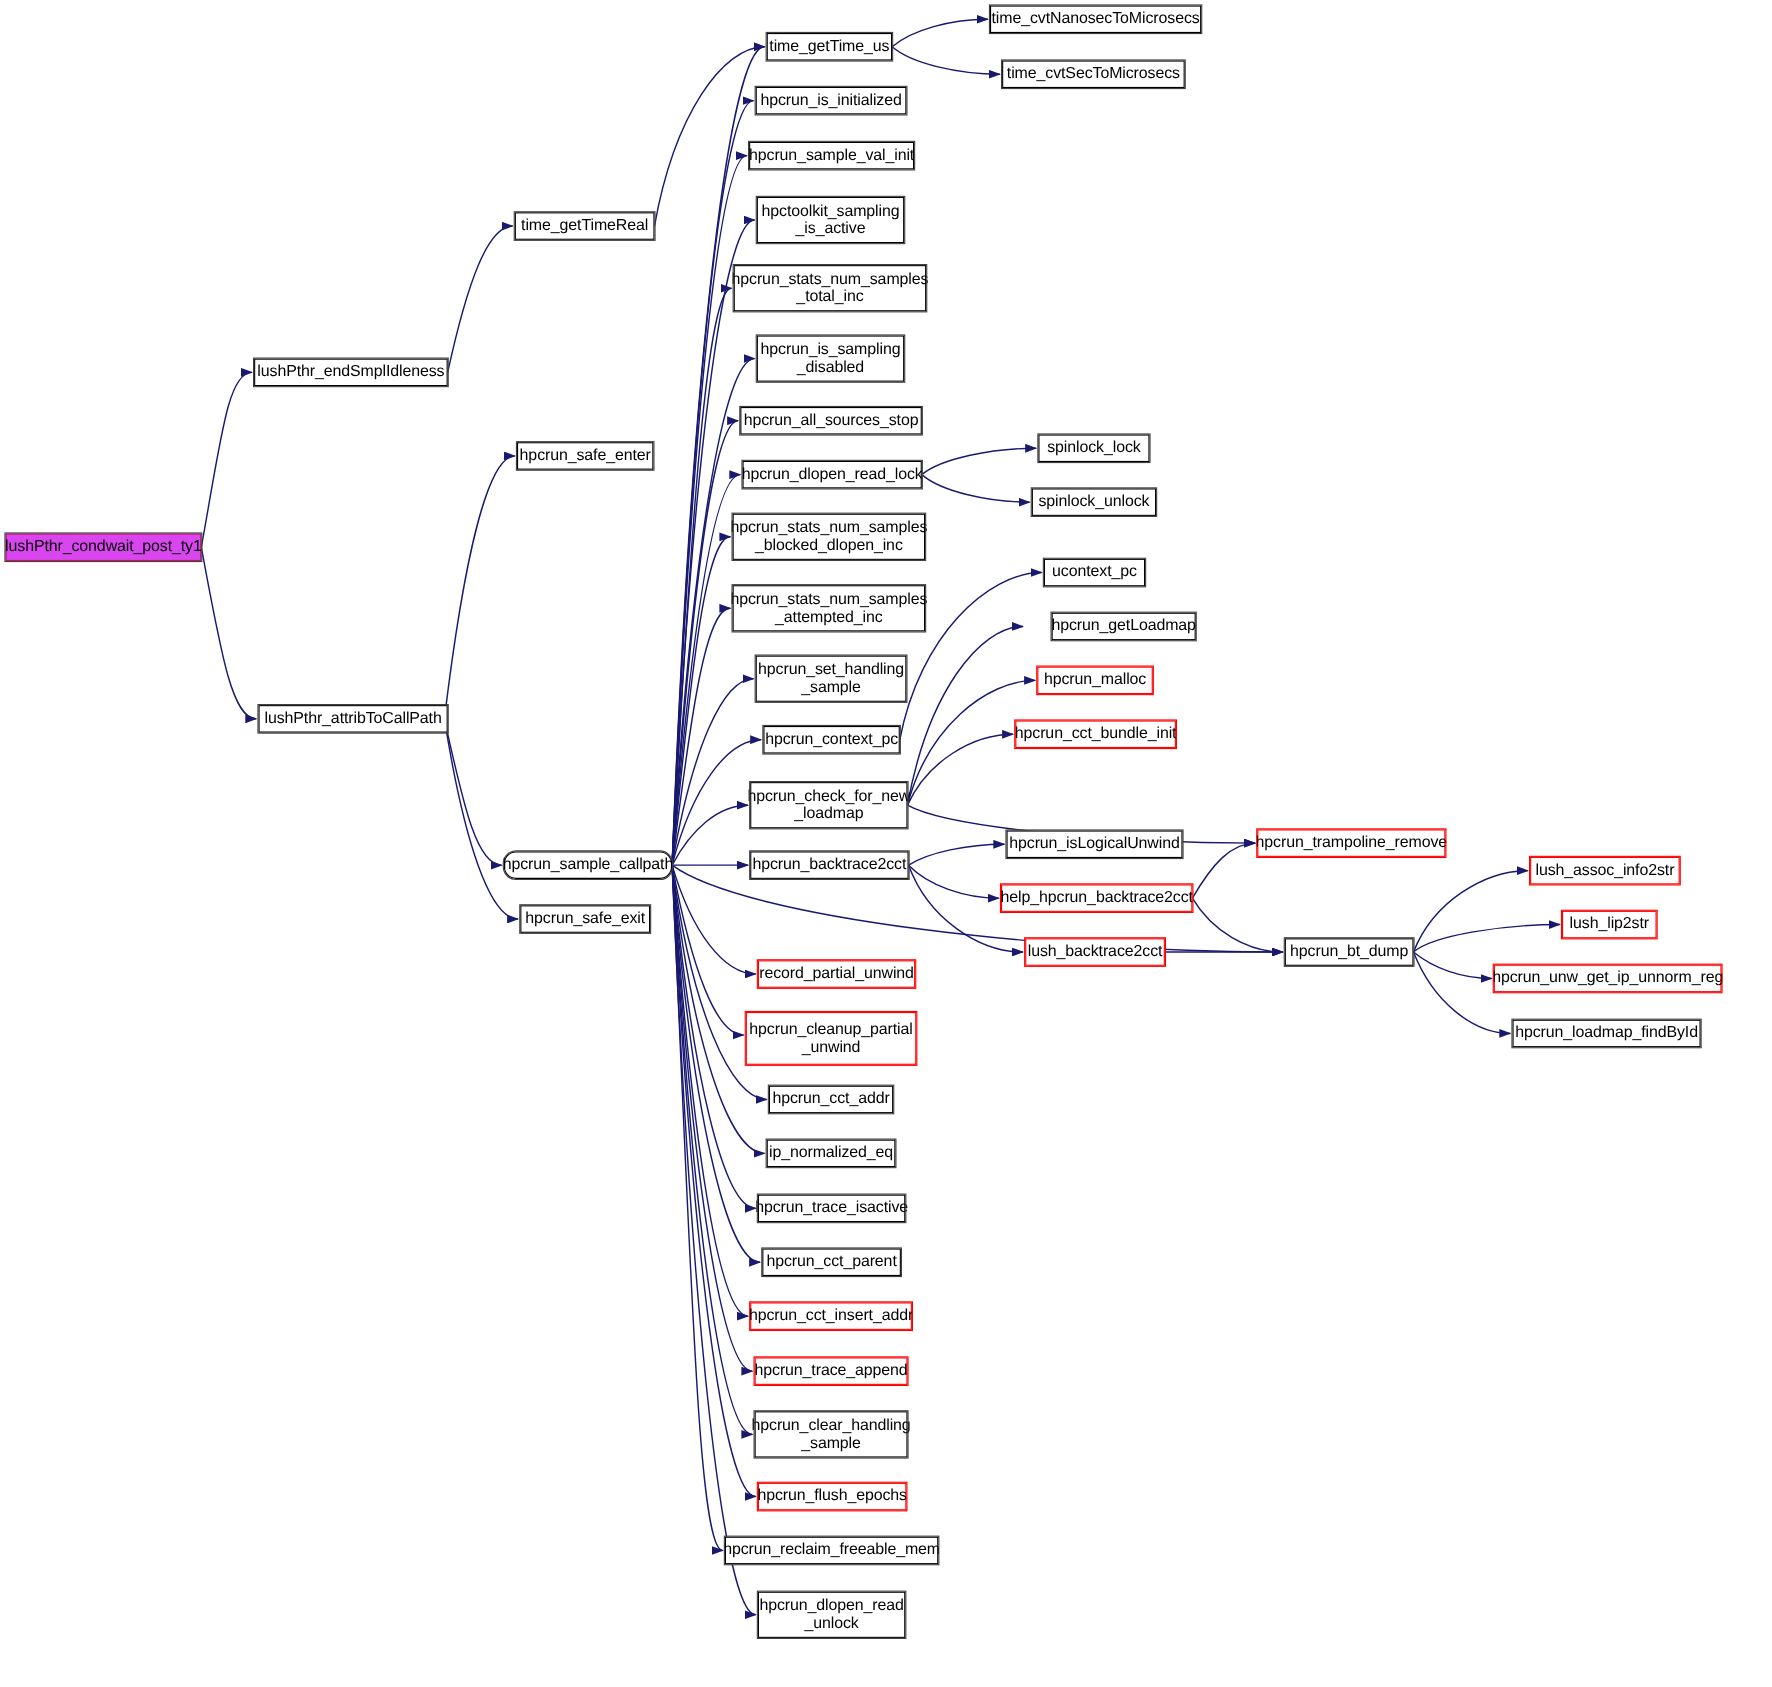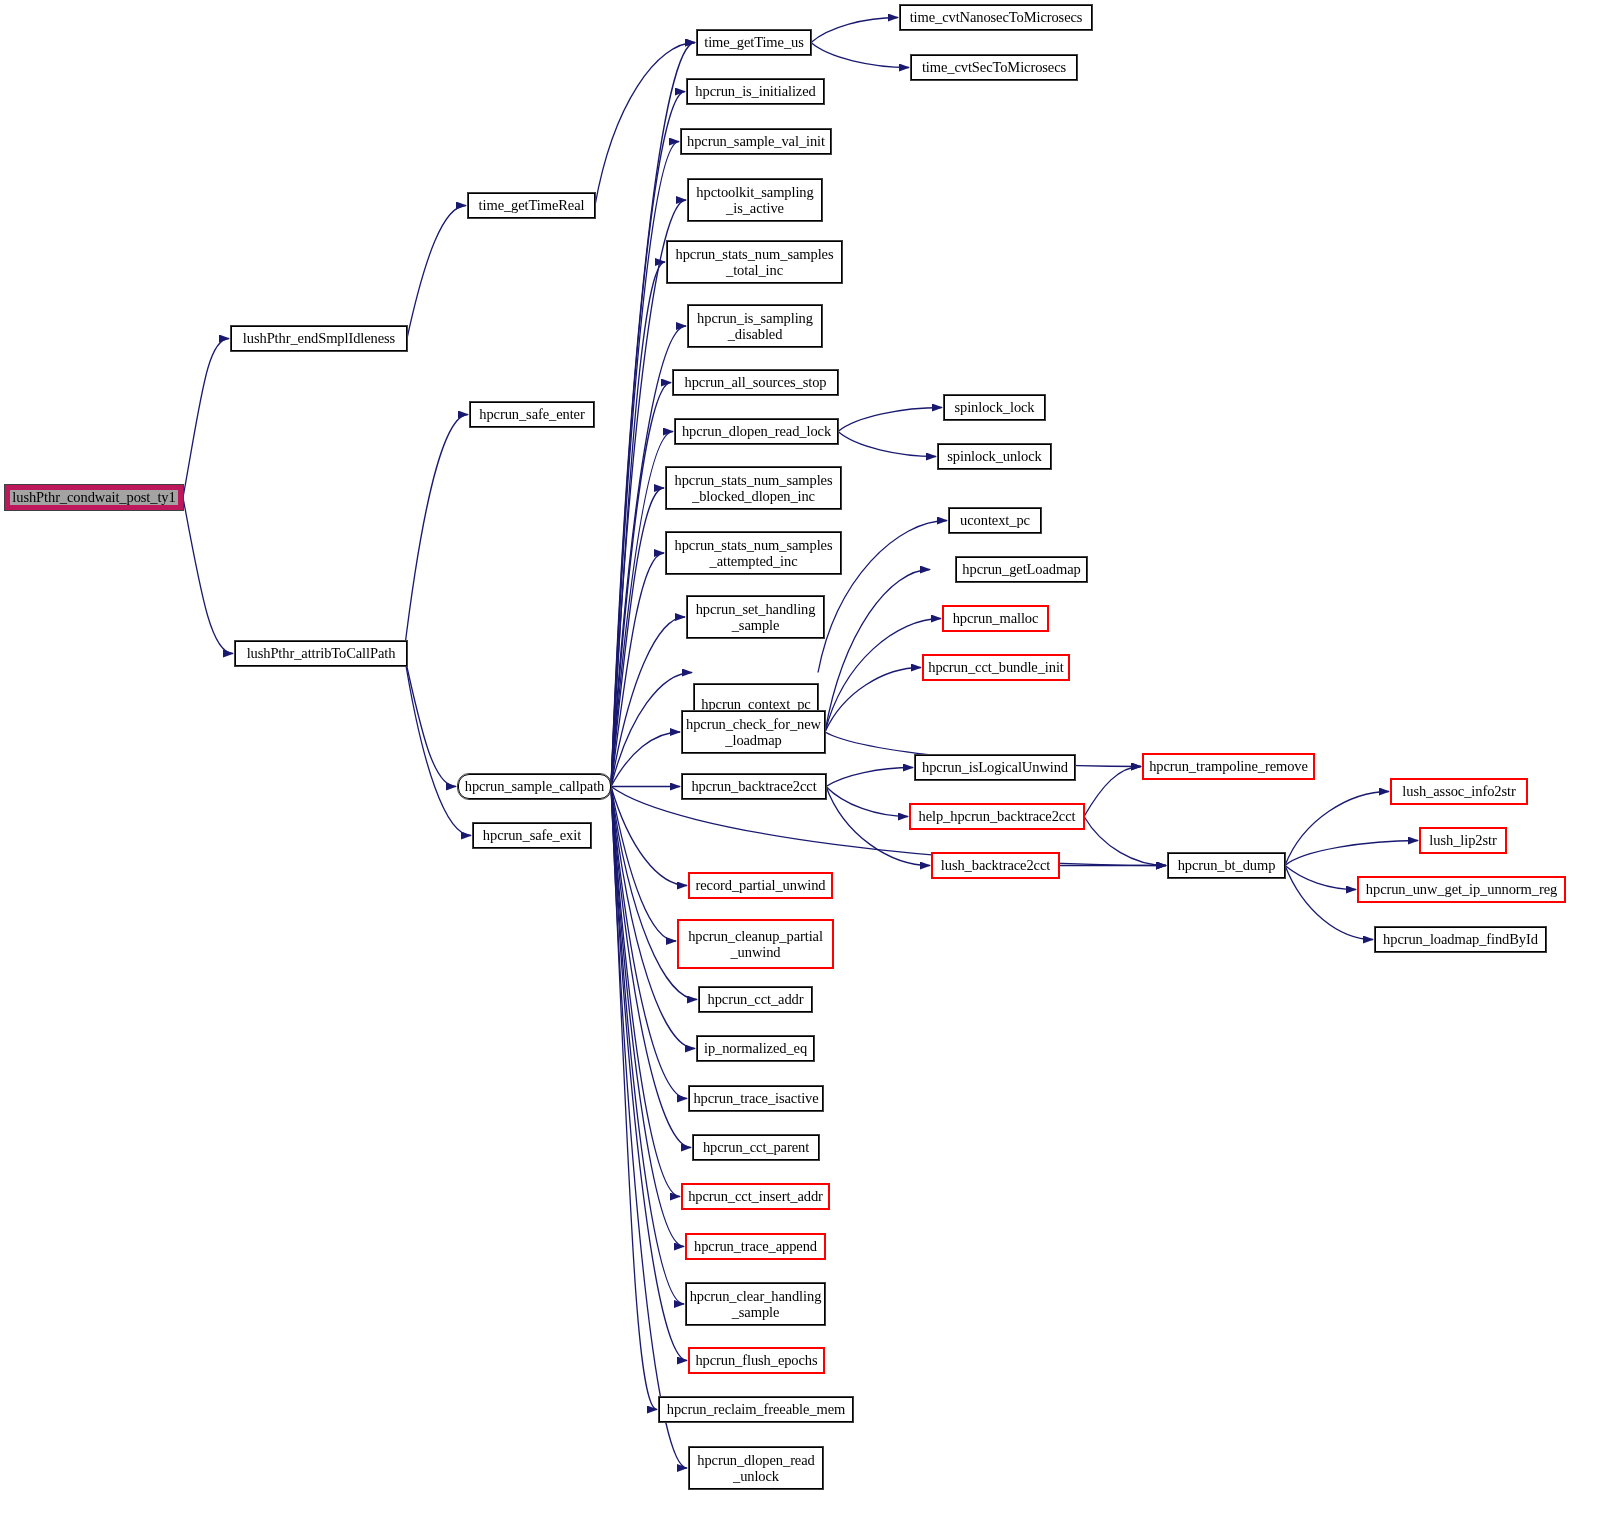"time_cvtNanosecToMicrosecs" .node { font-family: Liberation Serif, serif -> none }
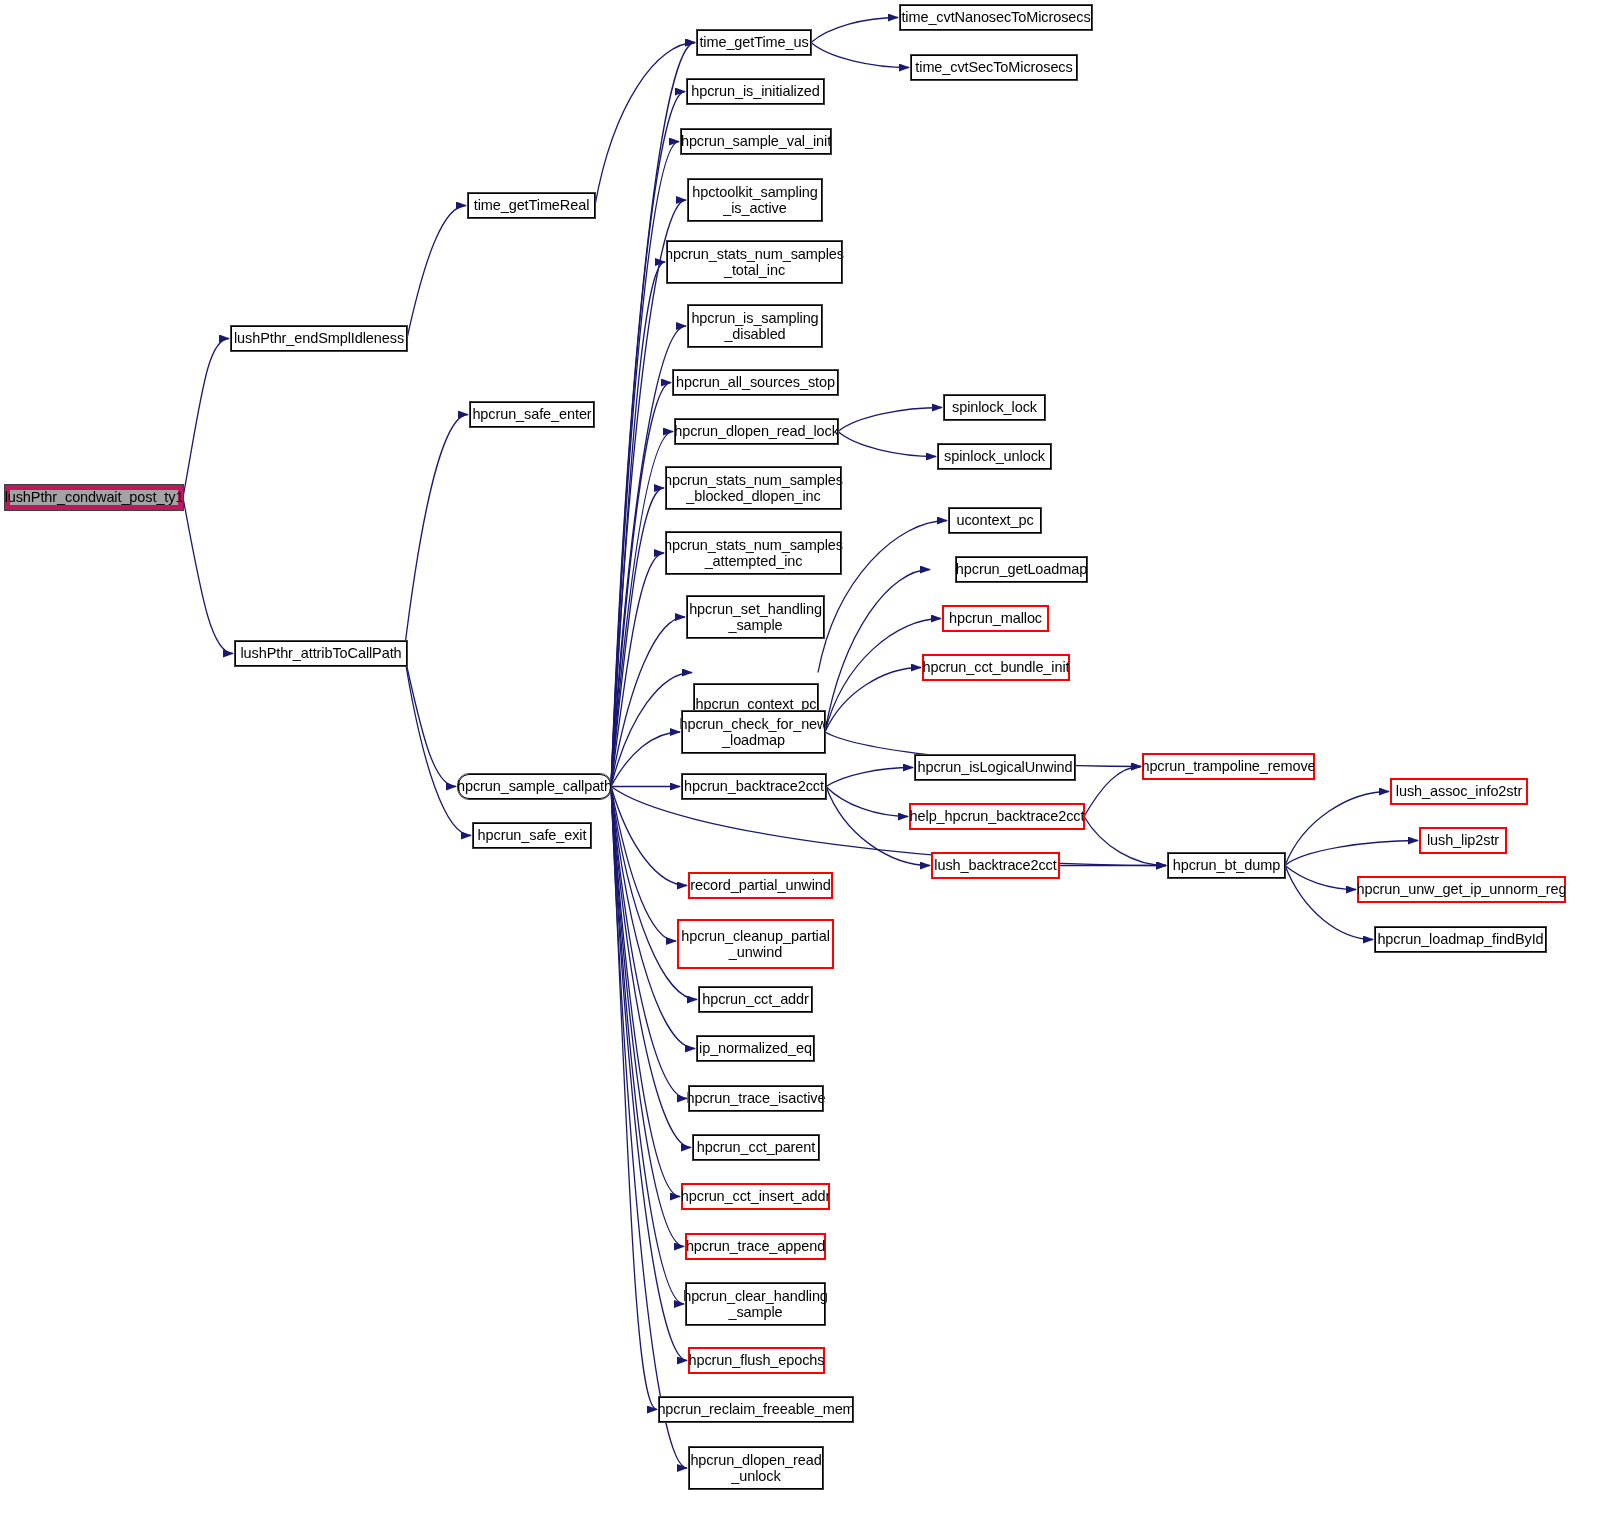"lushPthr_condwait_post_ty1" .node.root { background: #a3a3a3 -> #d946ef; border: 5px solid #be185d -> 1px solid #be185d }
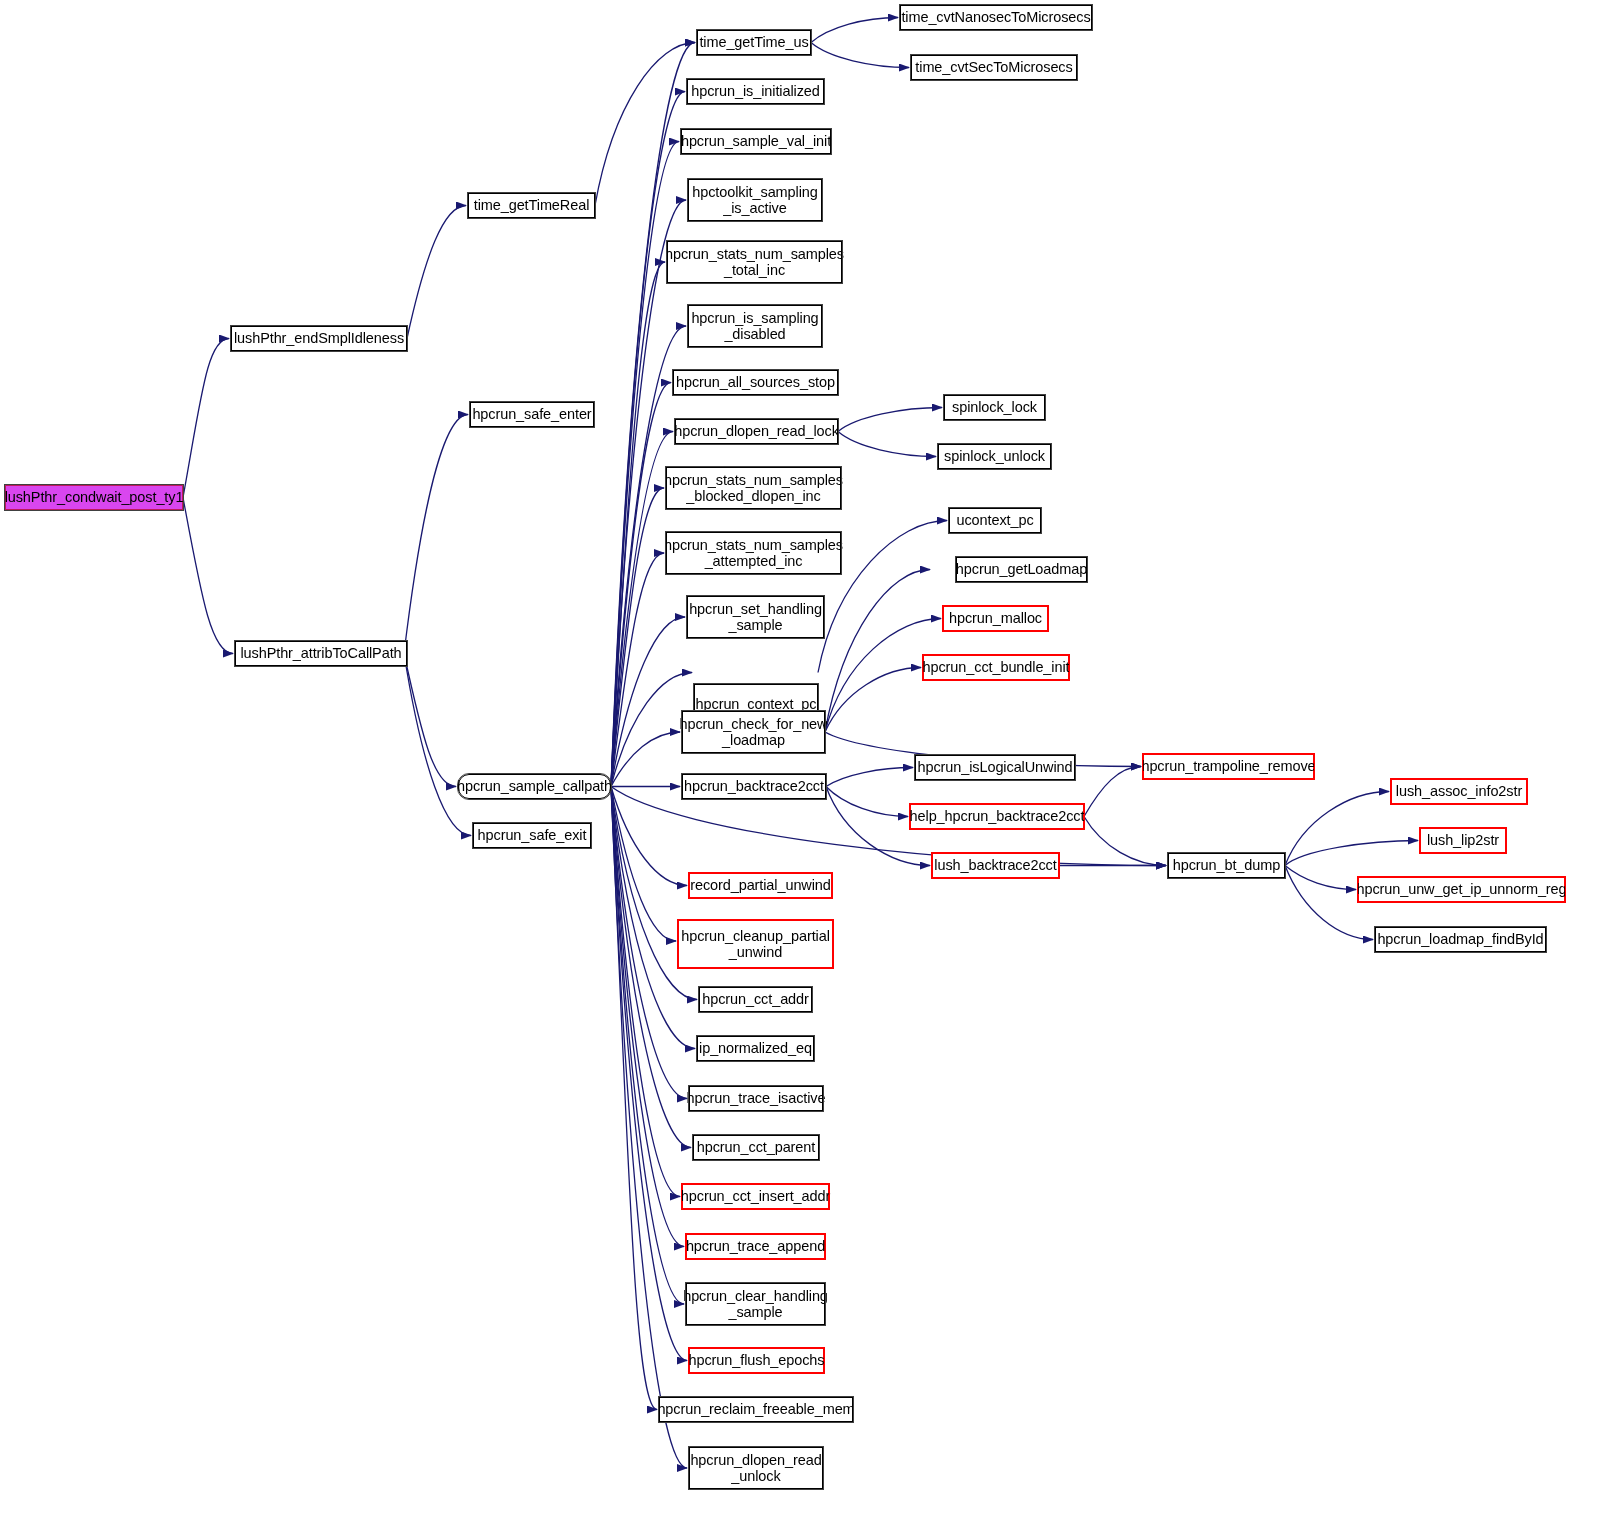"hpcrun_context_pc" div.node { height: 41px -> 25px; top: 684px -> 660px }
